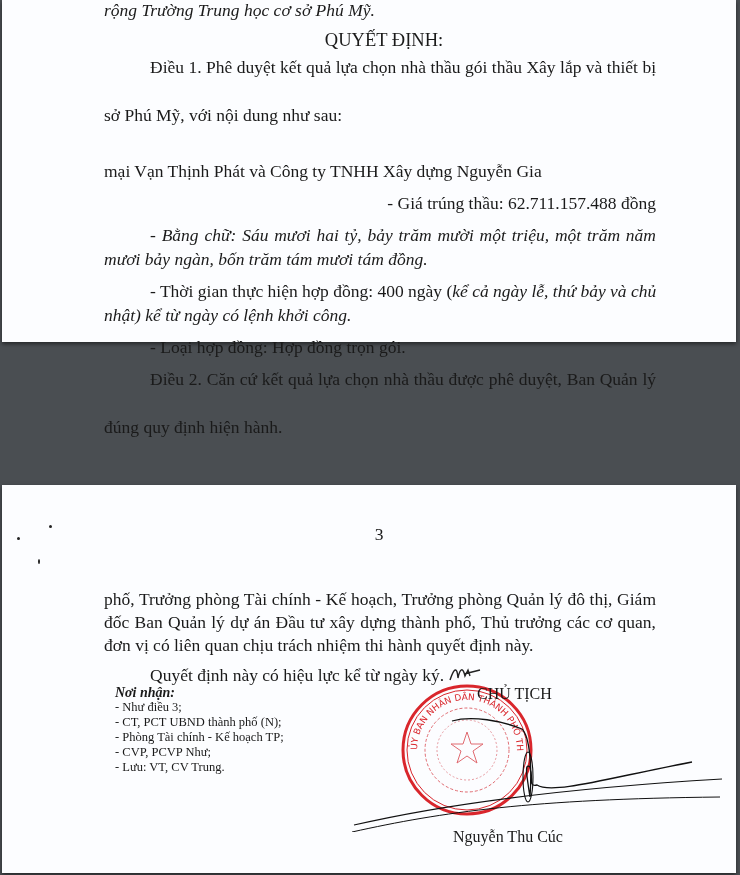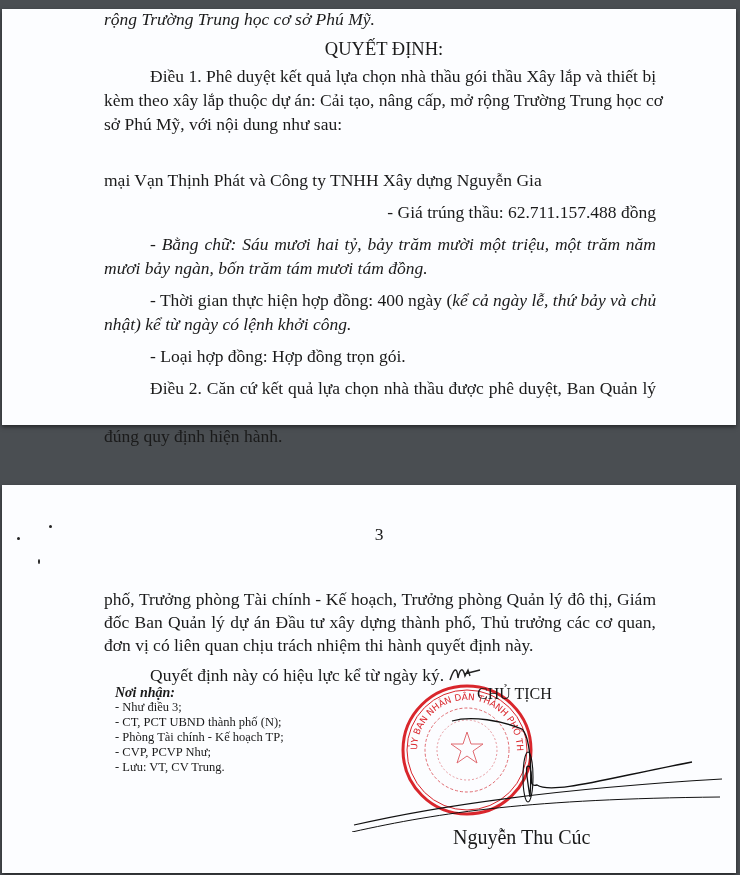"rộng Trường Trung học cơ" #page-top { height: 416px -> 342px; top: 9px -> 0 }
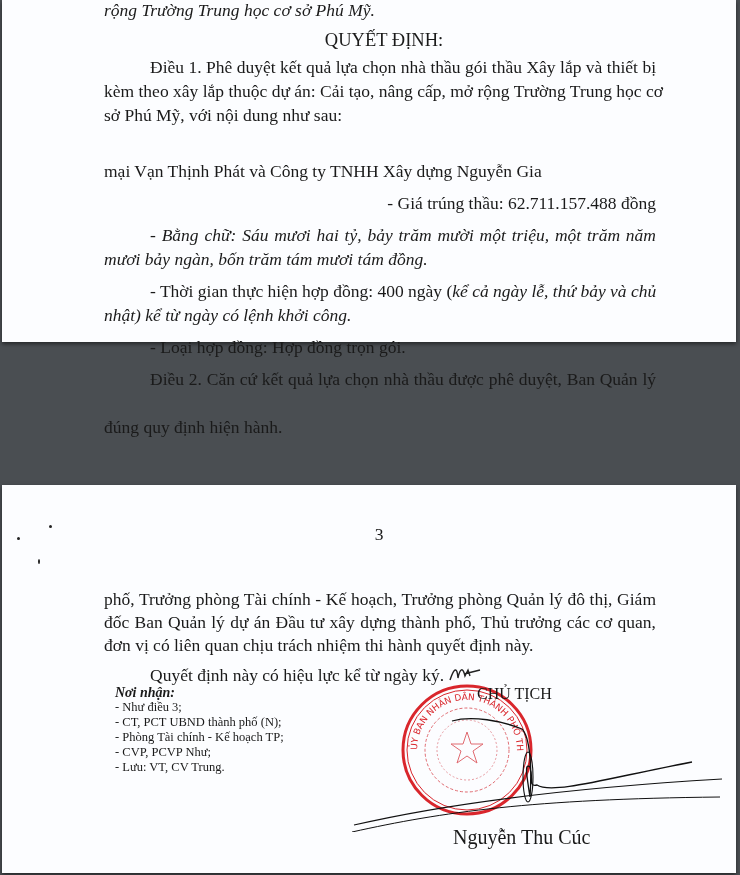"kèm theo xây lắp thuộc" div.line { html: <div>kèm theo xây lắp thuộc dự án: Cải tạo, nâng cấp, mở rộng Trường Trung học cơ</div> -> none }
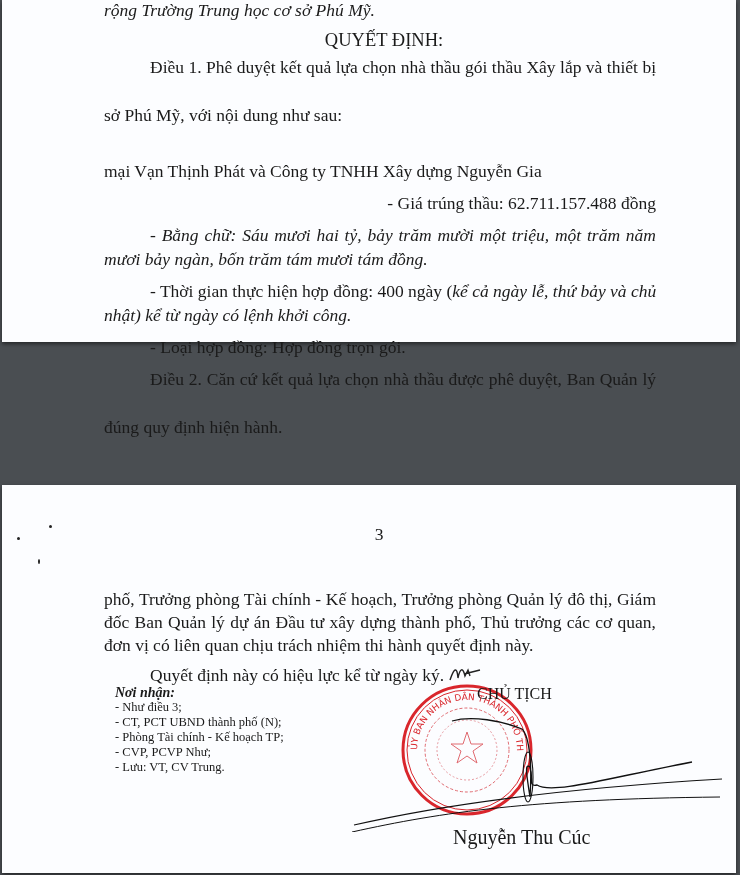"Nguyễn Thu Cúc" div.line { font-size: 20px -> 16px }
